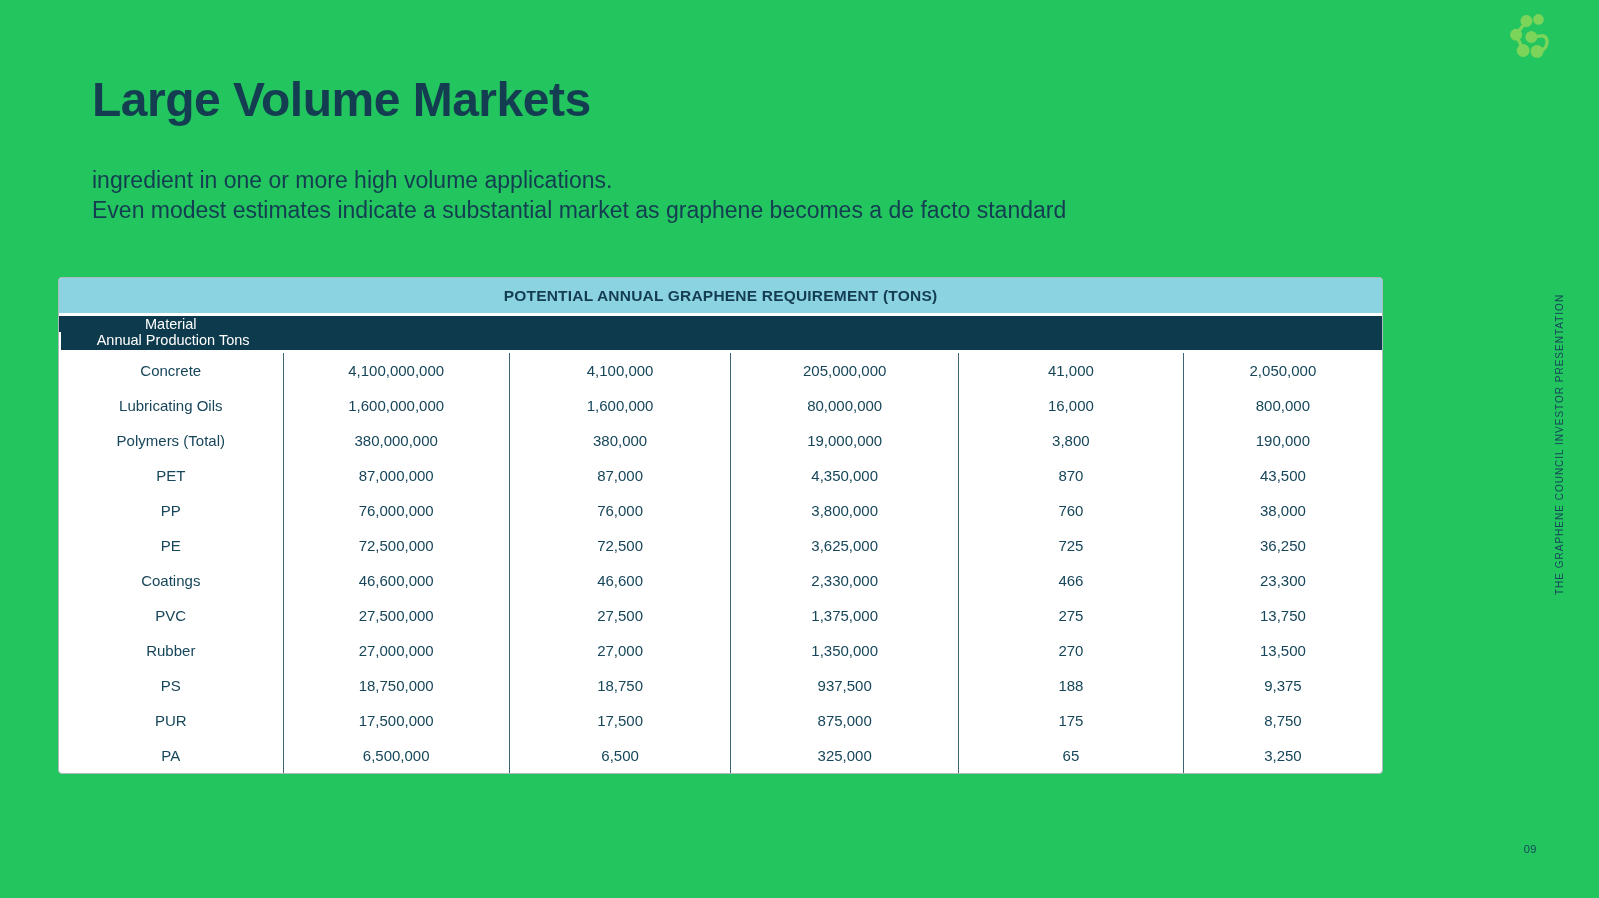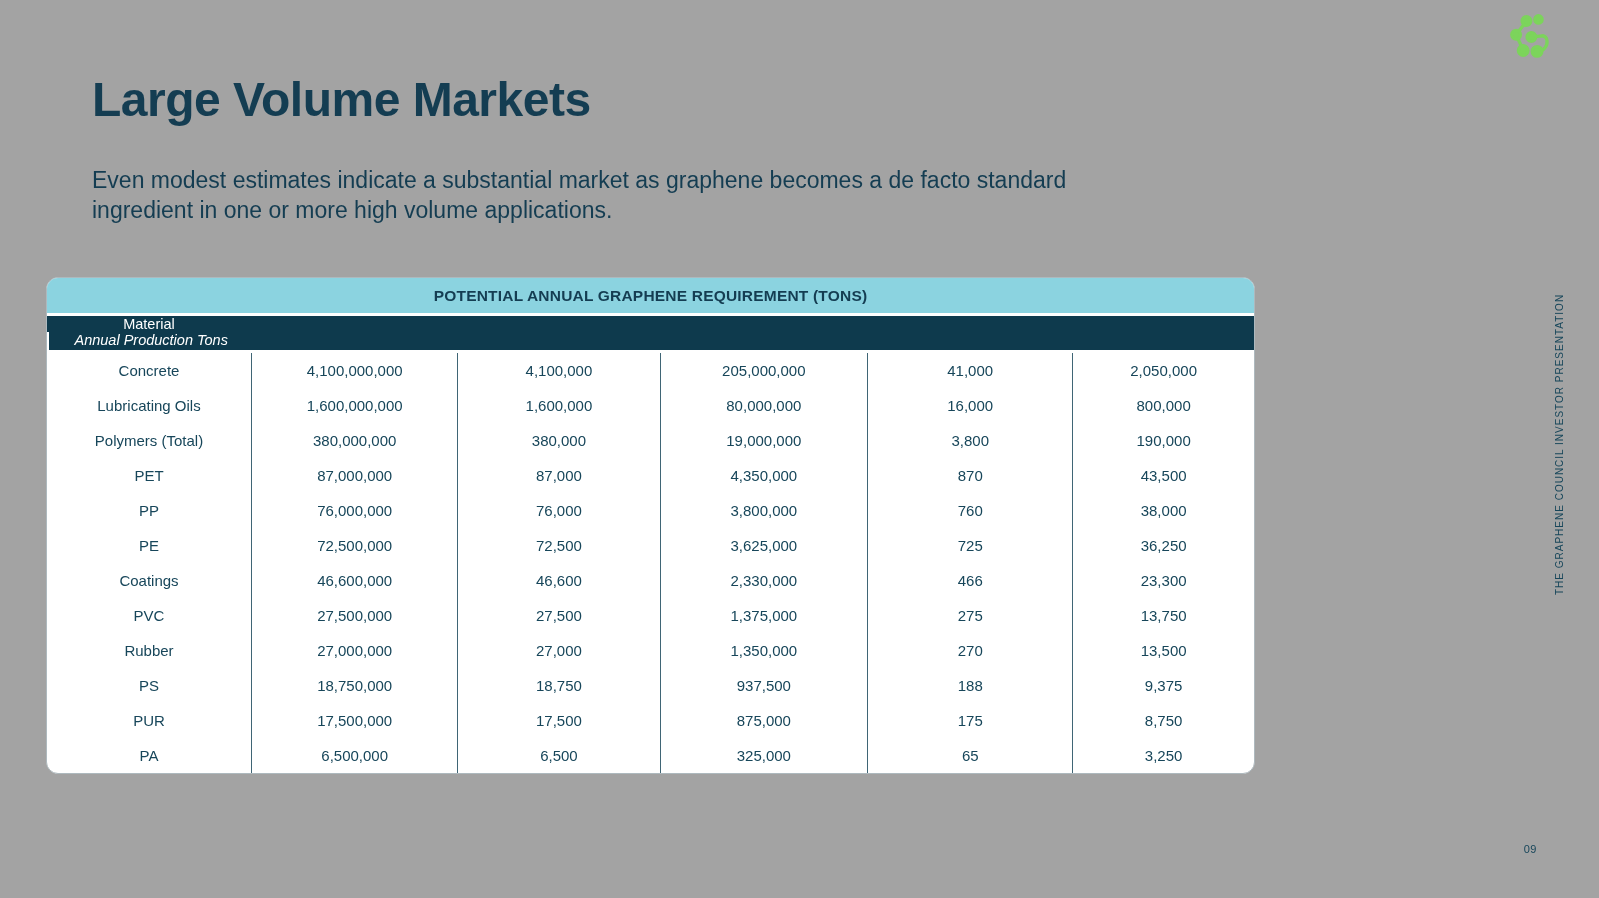"Large Volume Markets" .slide { background: #a3a3a3 -> #22c55e }
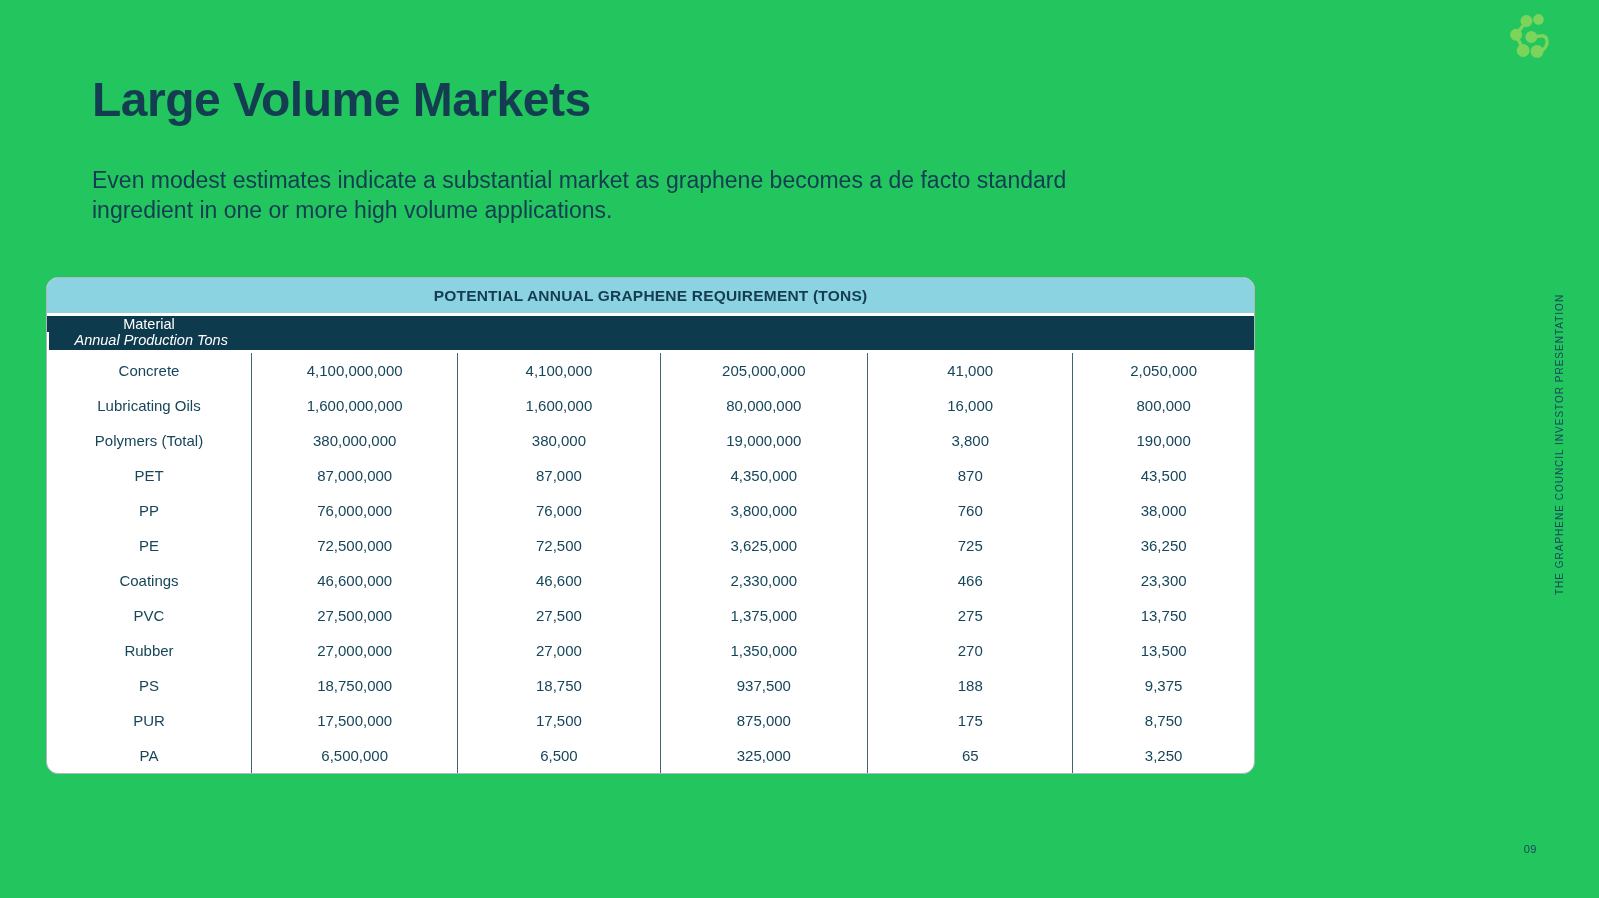"Even modest estimates indicate a" div { order: before "ingredient in one or more" -> after "ingredient in one or more" }
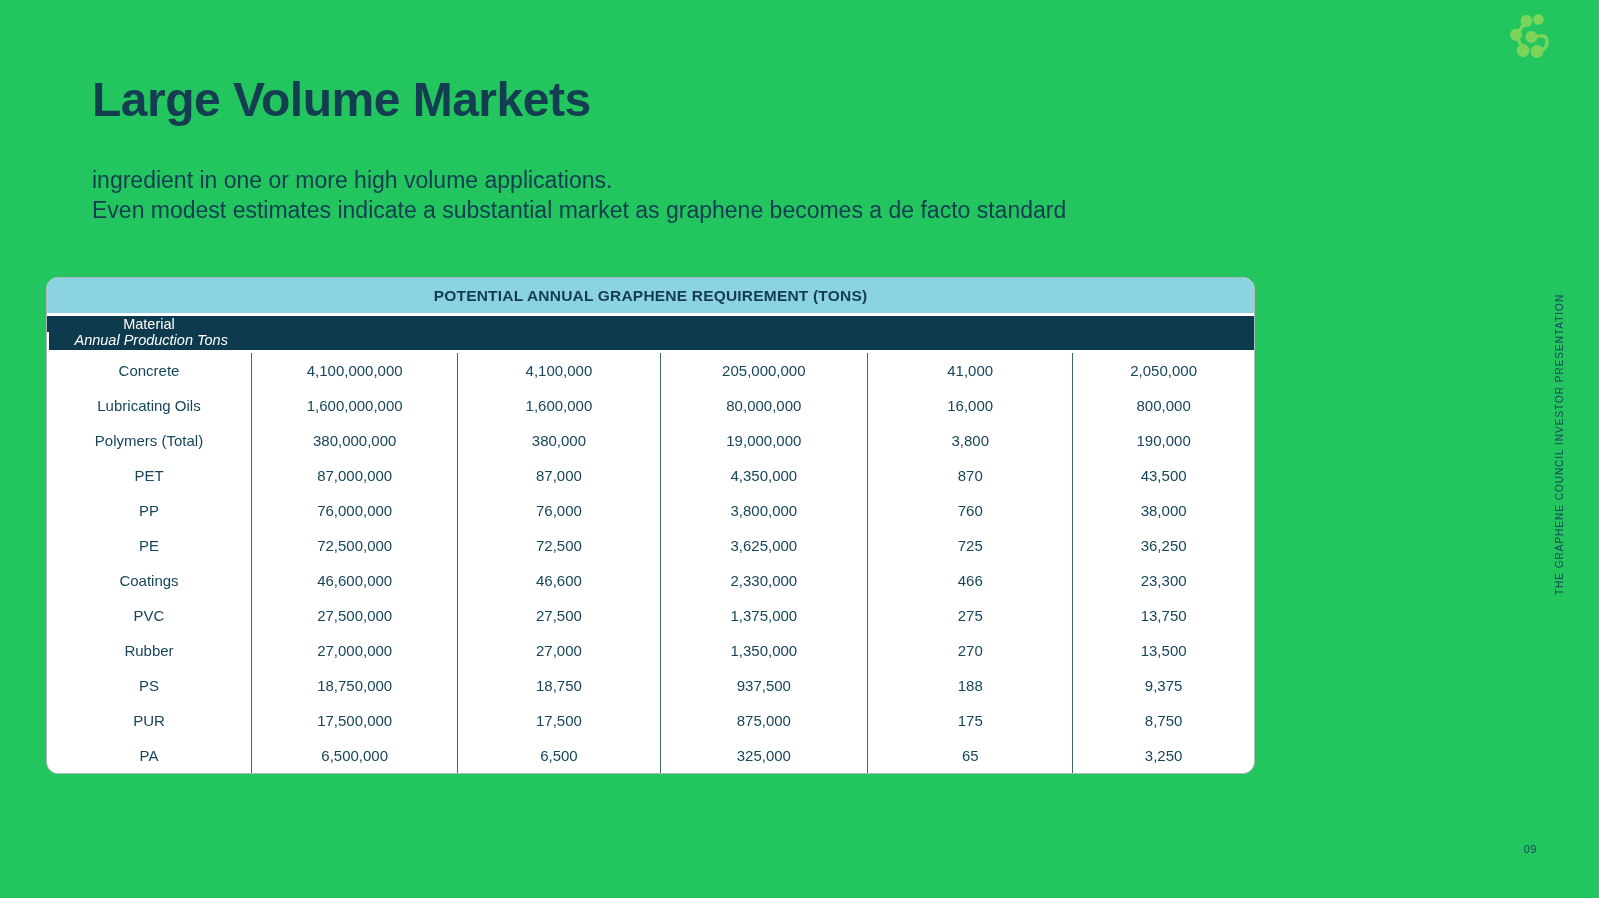"POTENTIAL ANNUAL GRAPHENE REQUIREMENT" .table-card { border-radius: 12px -> 4px; left: 46px -> 58px; width: 1209px -> 1325px }
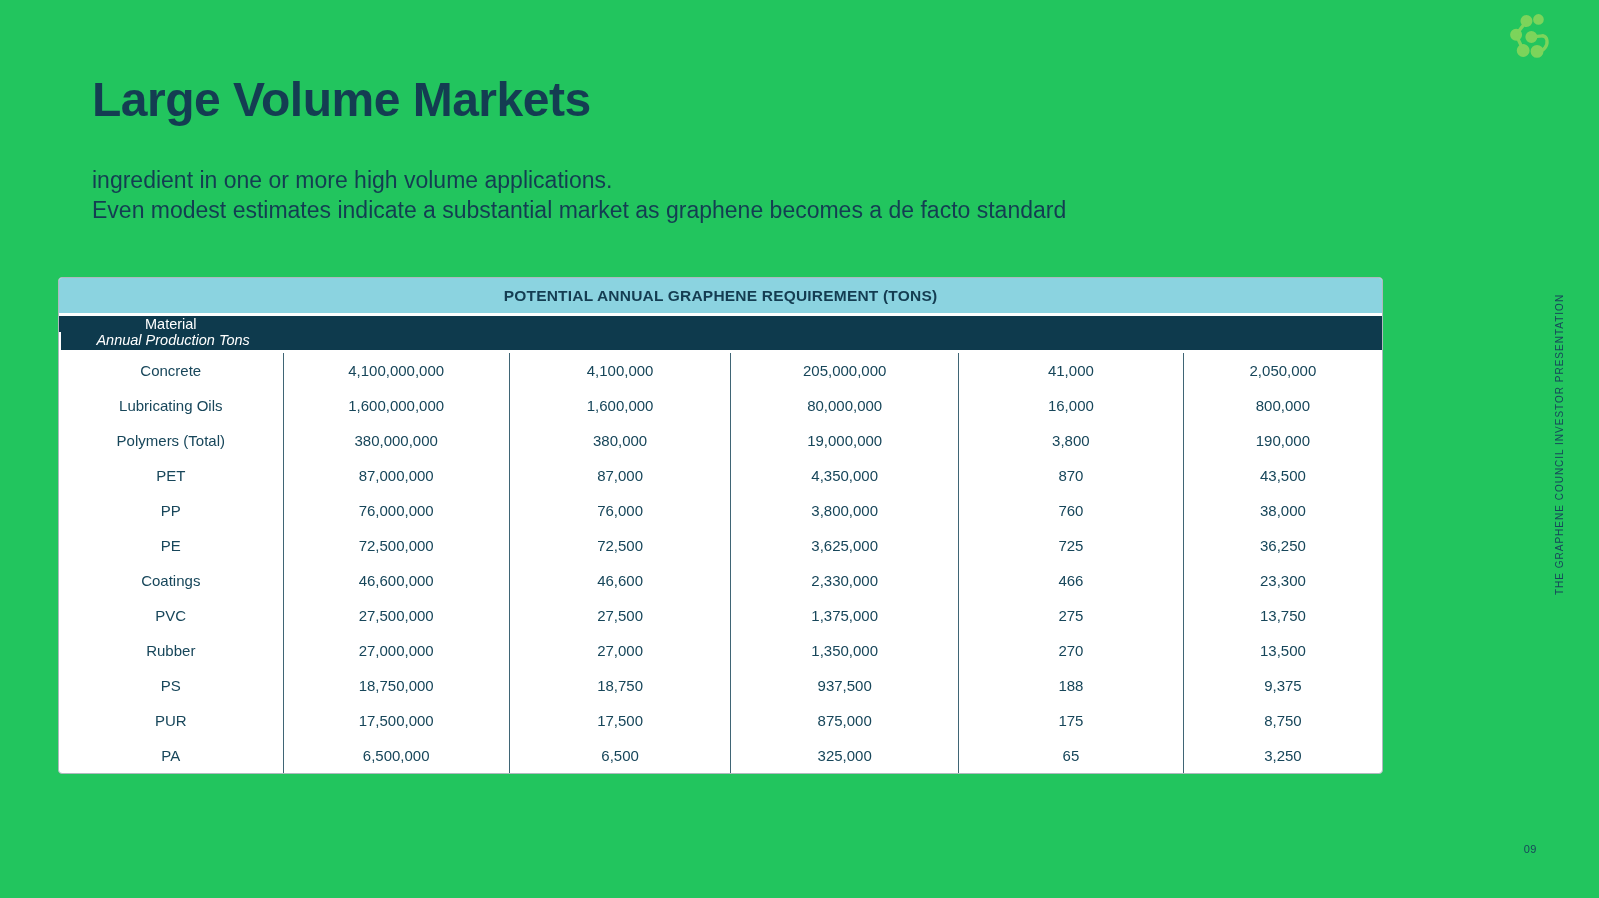"Annual Production Tons" .th + .th { font-style: italic -> none }
